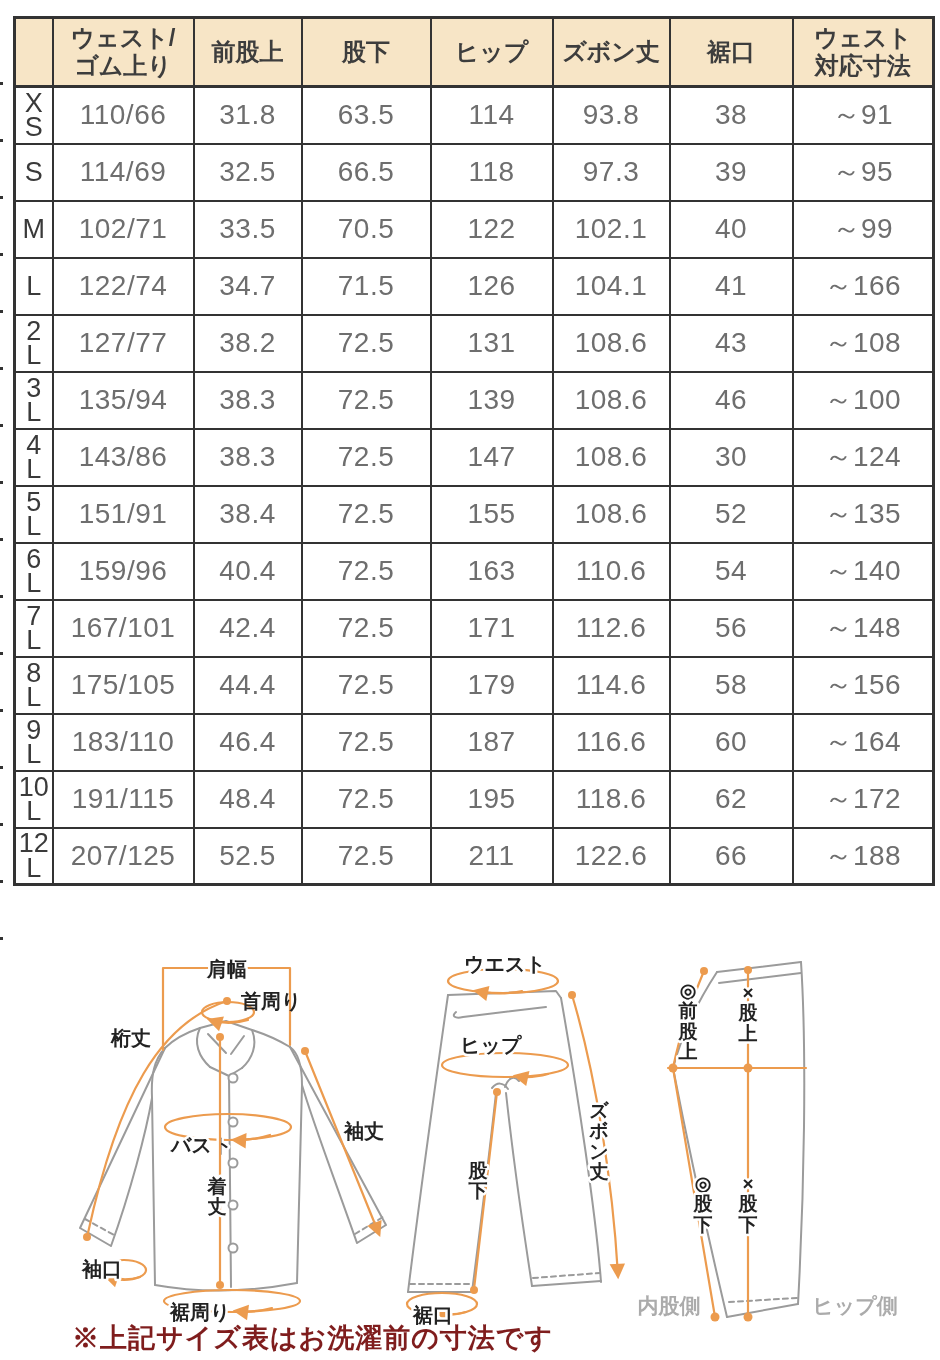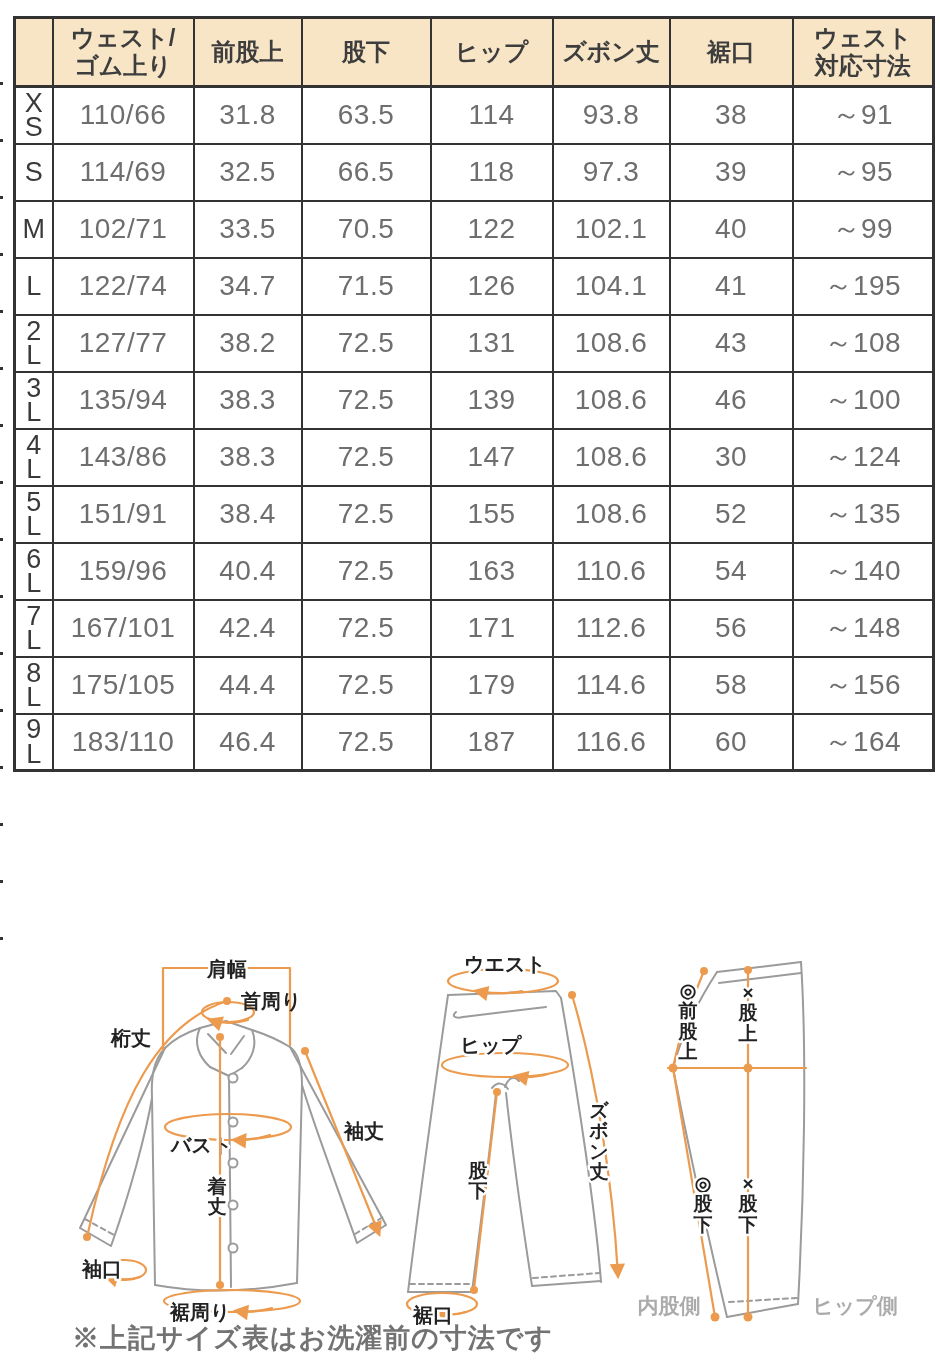"～195" td { text: 195 -> 166 }
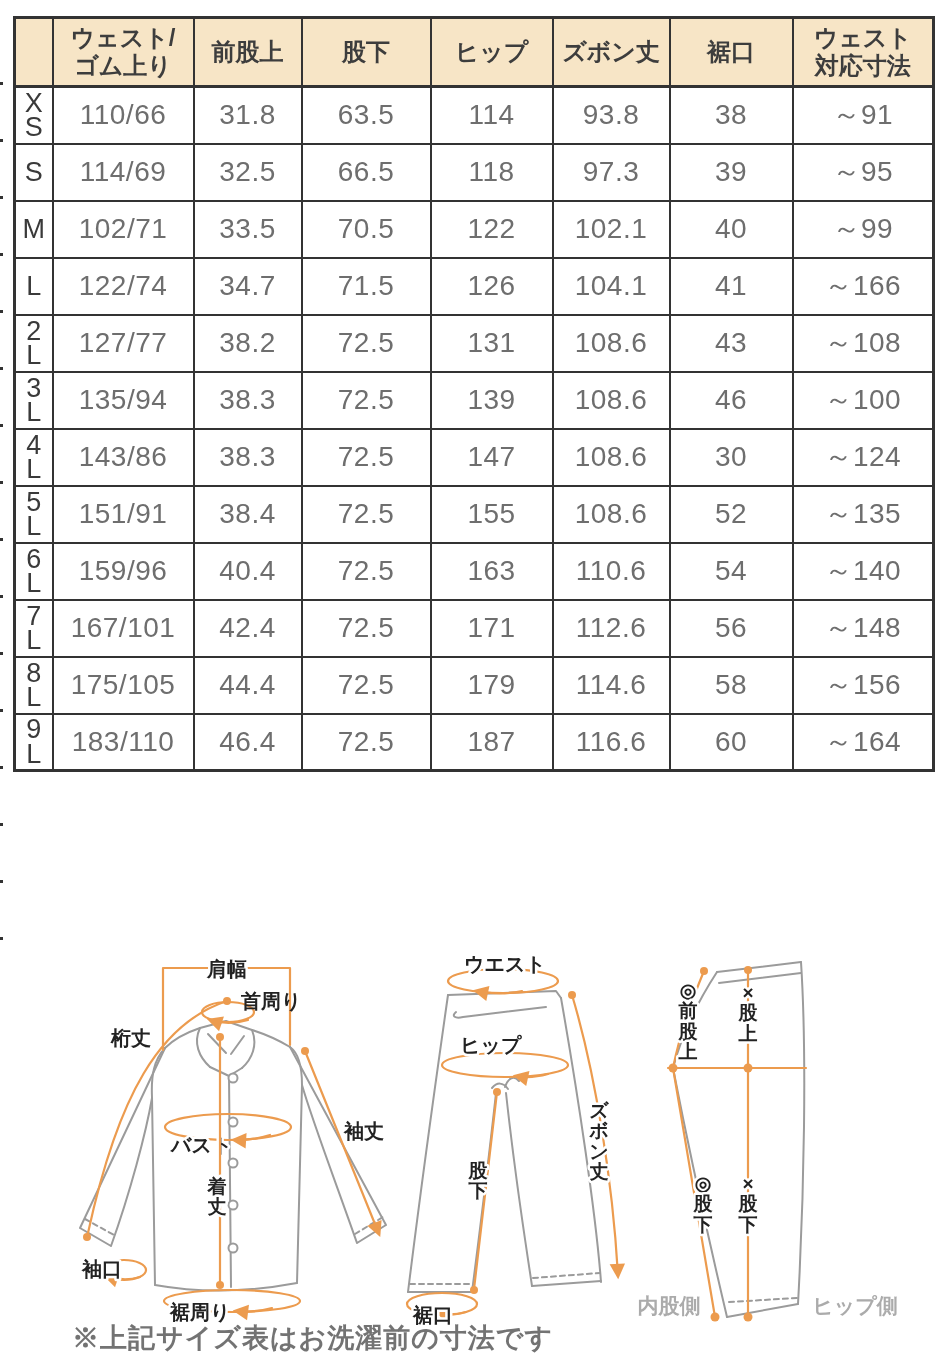"10" tr { html: none -> <tr> <th>10<br>L</th> <td>191/115</td> <td>48.4</td> <td>72.5</td> <td>195</td> <td>118.6</td> <td>62</td> <td>～172</td> </tr> }
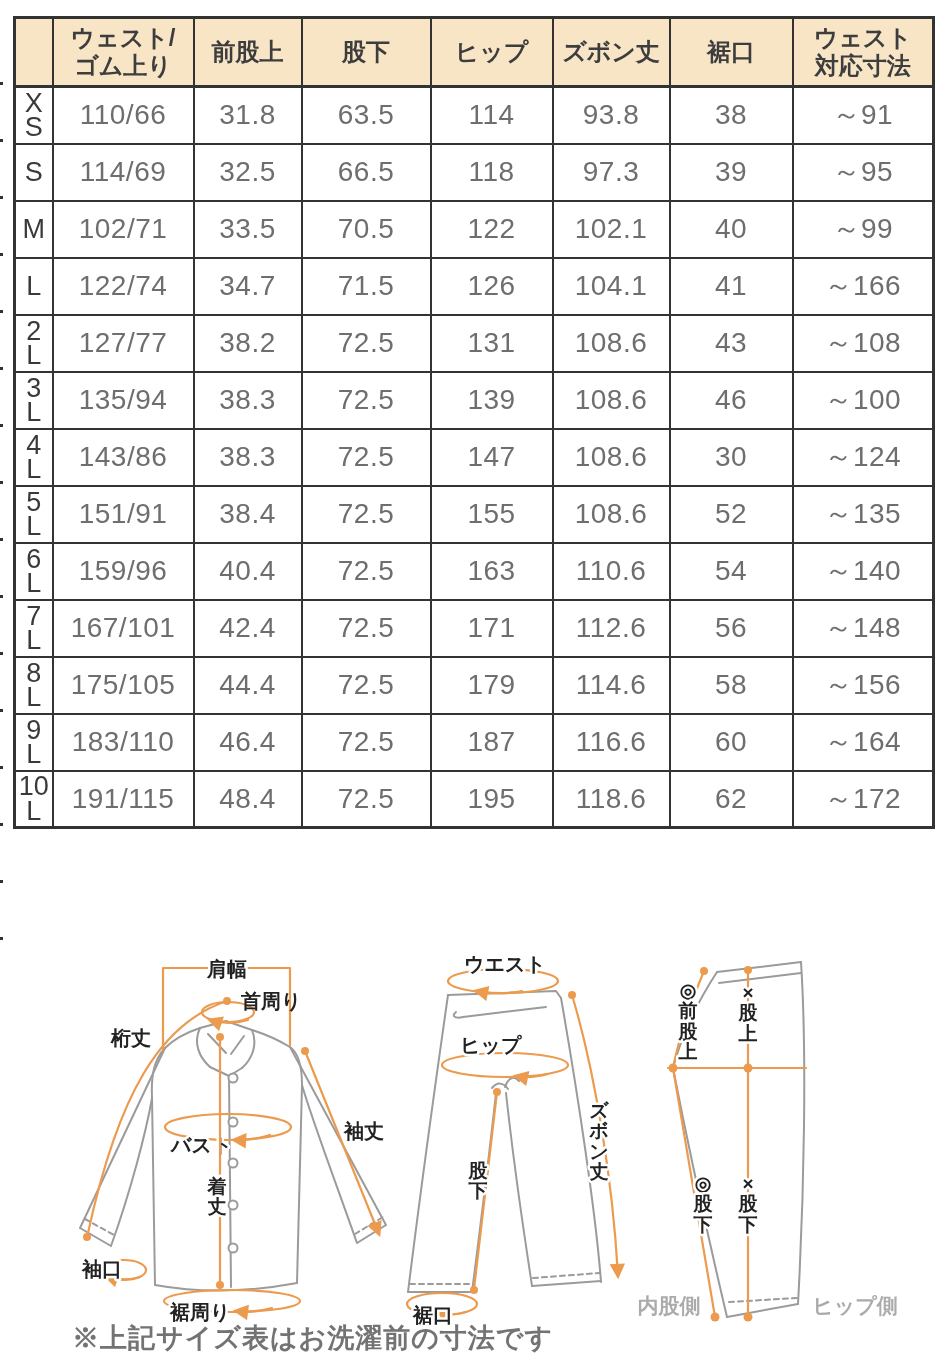"12" tr { html: none -> <tr> <th>12<br>L</th> <td>207/125</td> <td>52.5</td> <td>72.5</td> <td>211</td> <td>122.6</td> <td>66</td> <td>～188</td> </tr> }
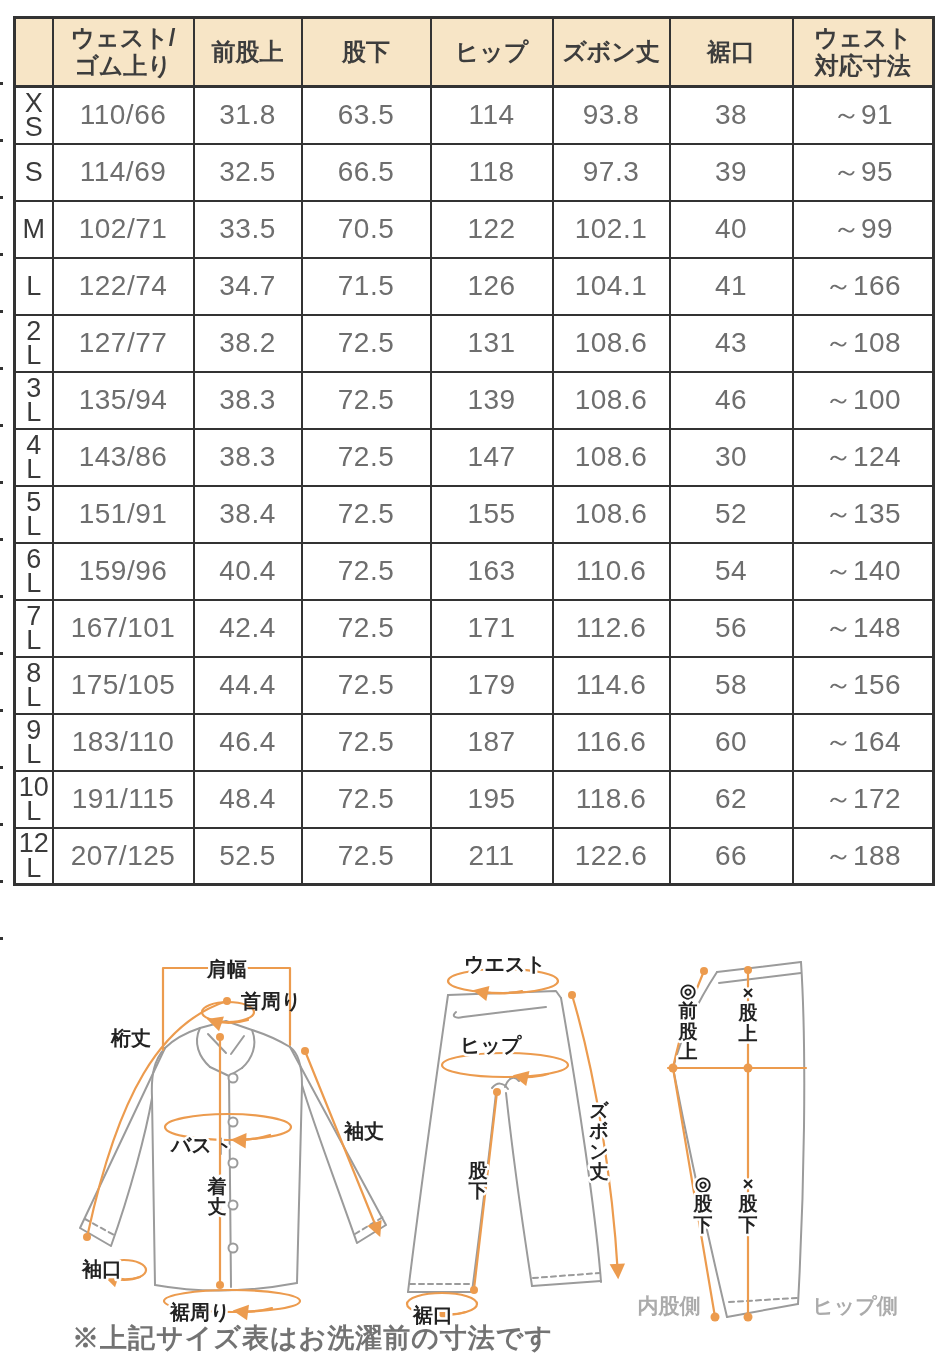"※上記サイズ表はお洗濯前の寸法です" #note { color: #737373 -> #7f1d1d }
